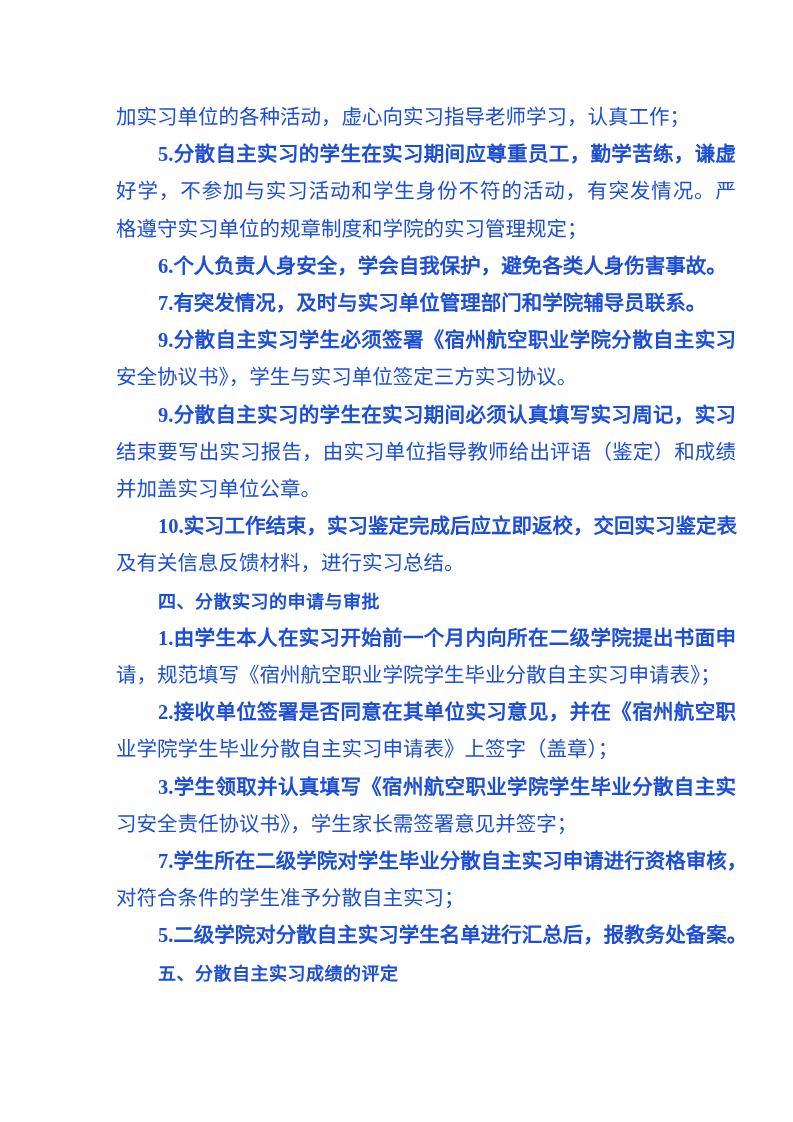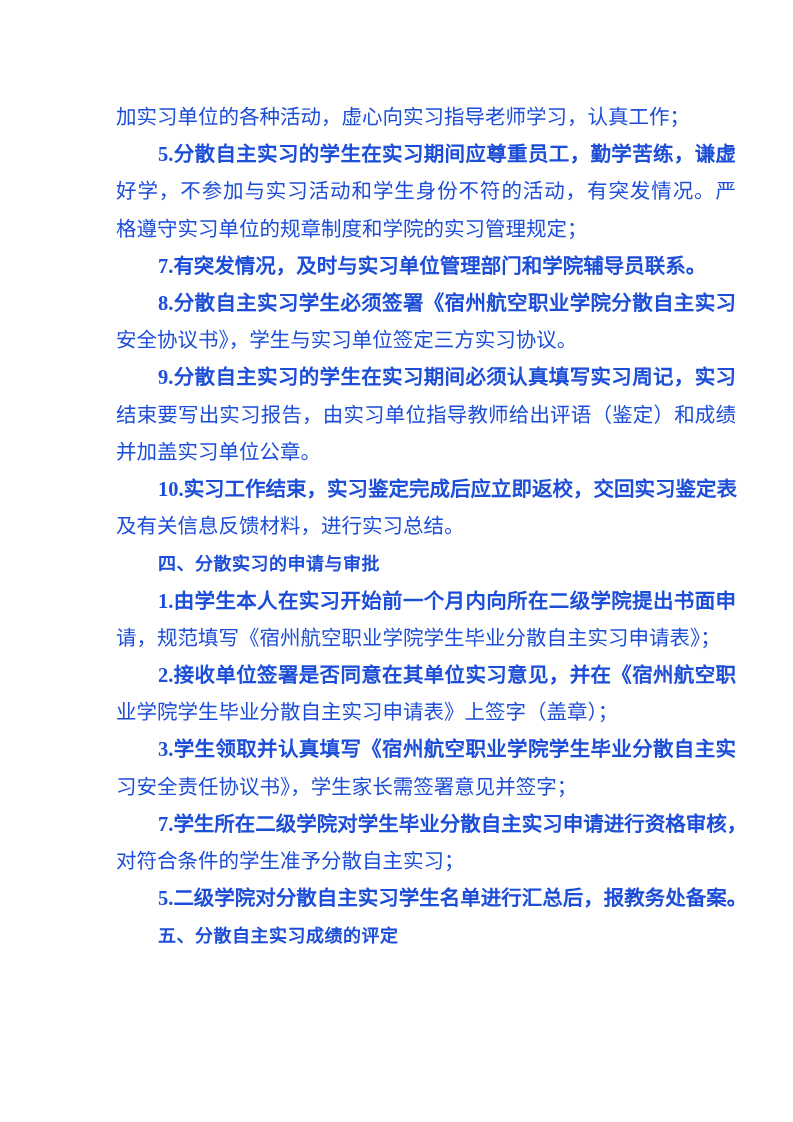"6.个人负责人身安全，学会自我保护，避免各类人身伤害事故。" section { html: none -> <section> <div>6.个人负责人身安全，学会自我保护，避免各类人身伤害事故。</div> </section> }
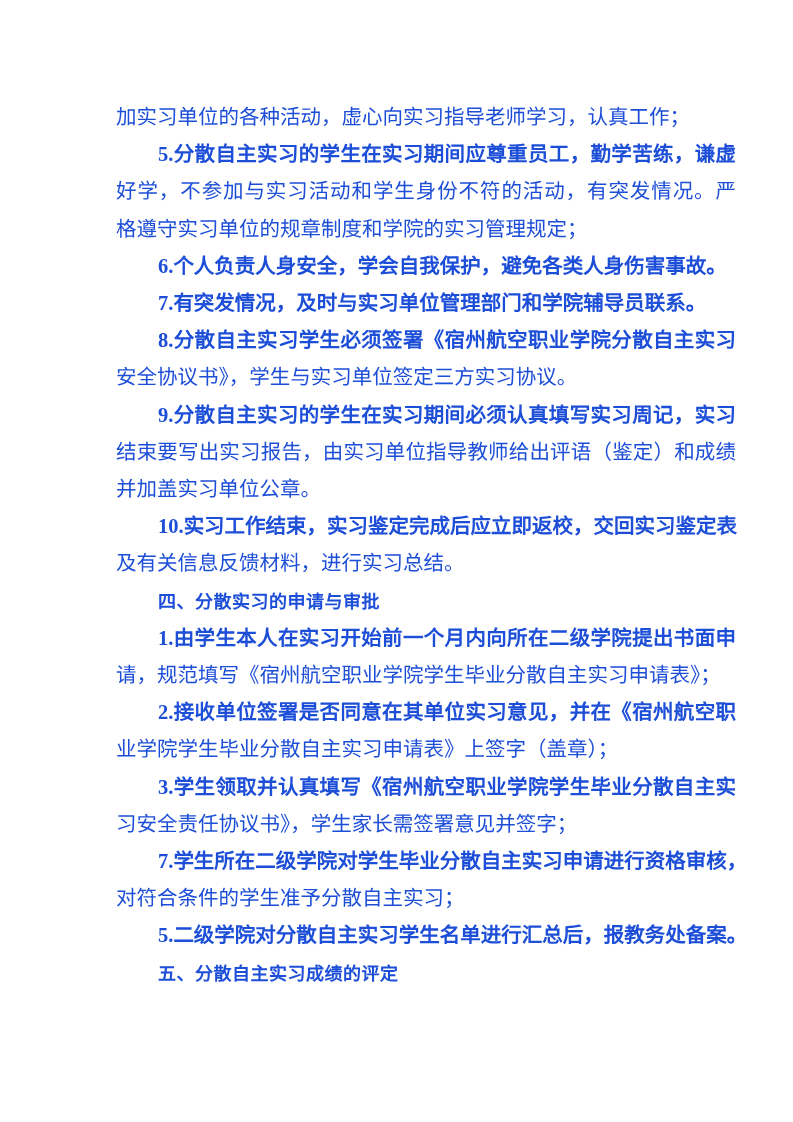"8.分散自主实习学生必须签署《宿州航空职业学院分散自主实习" div.line { text: 8 -> 9 }
